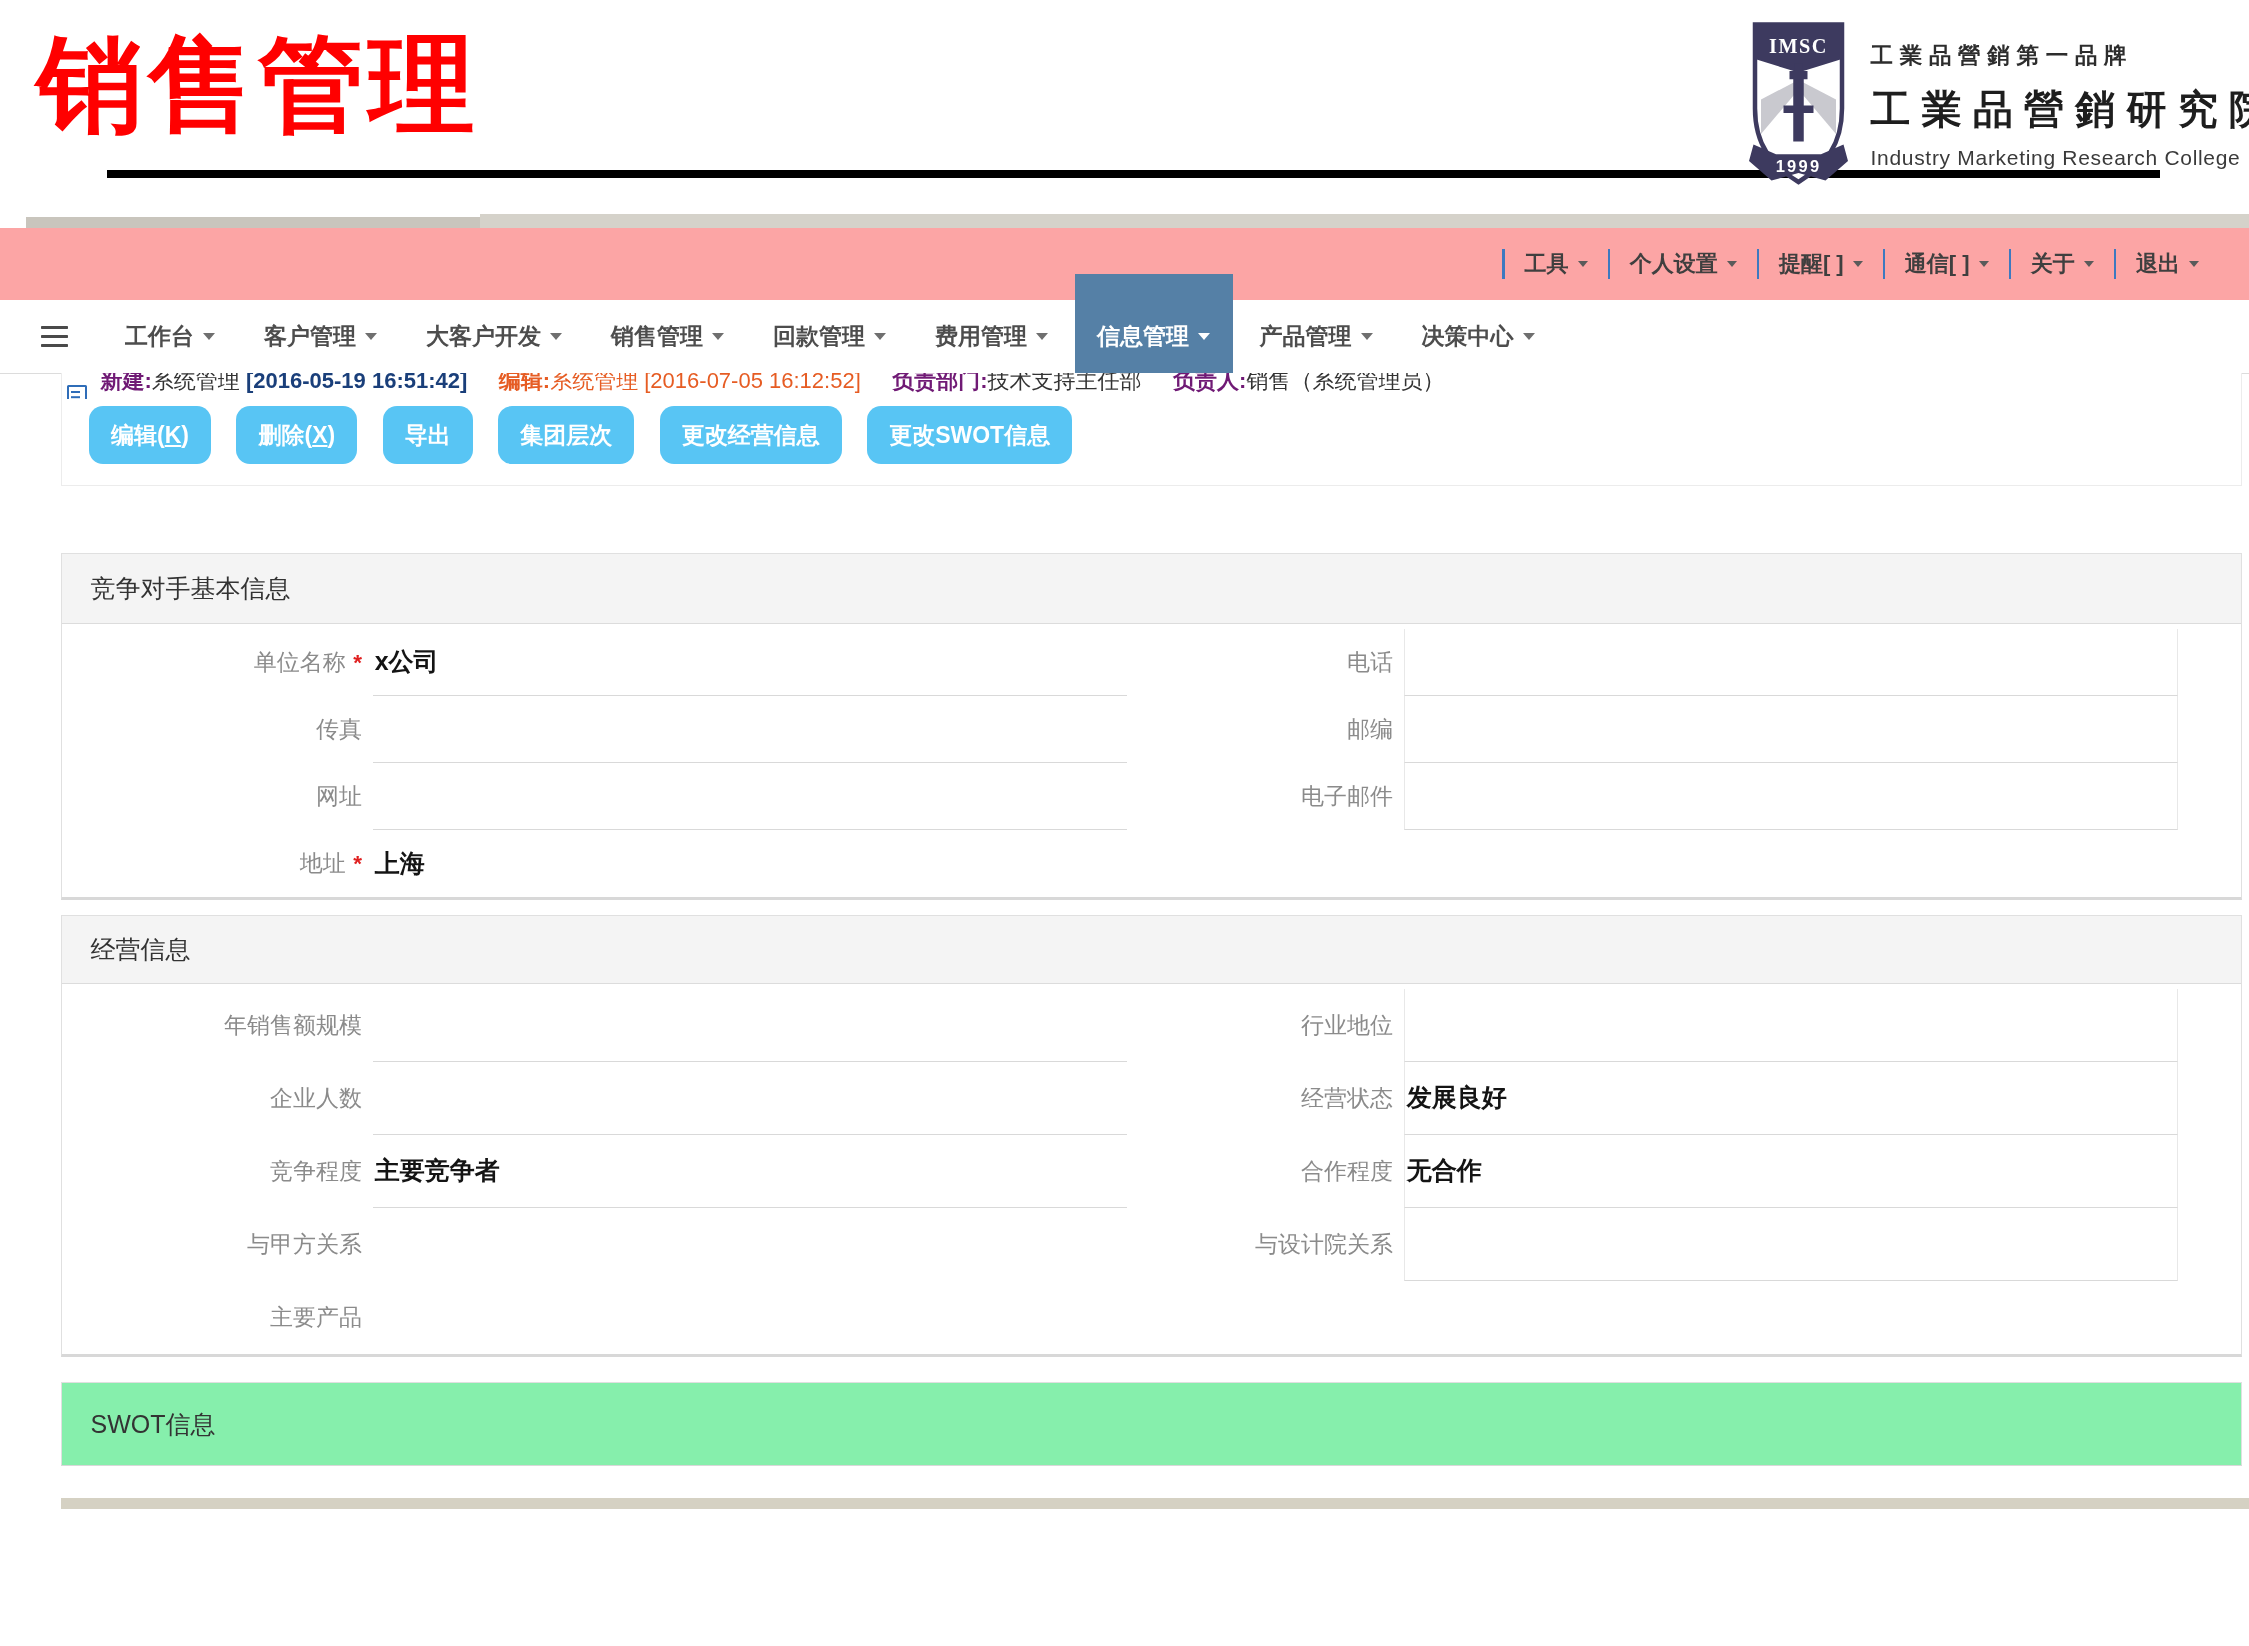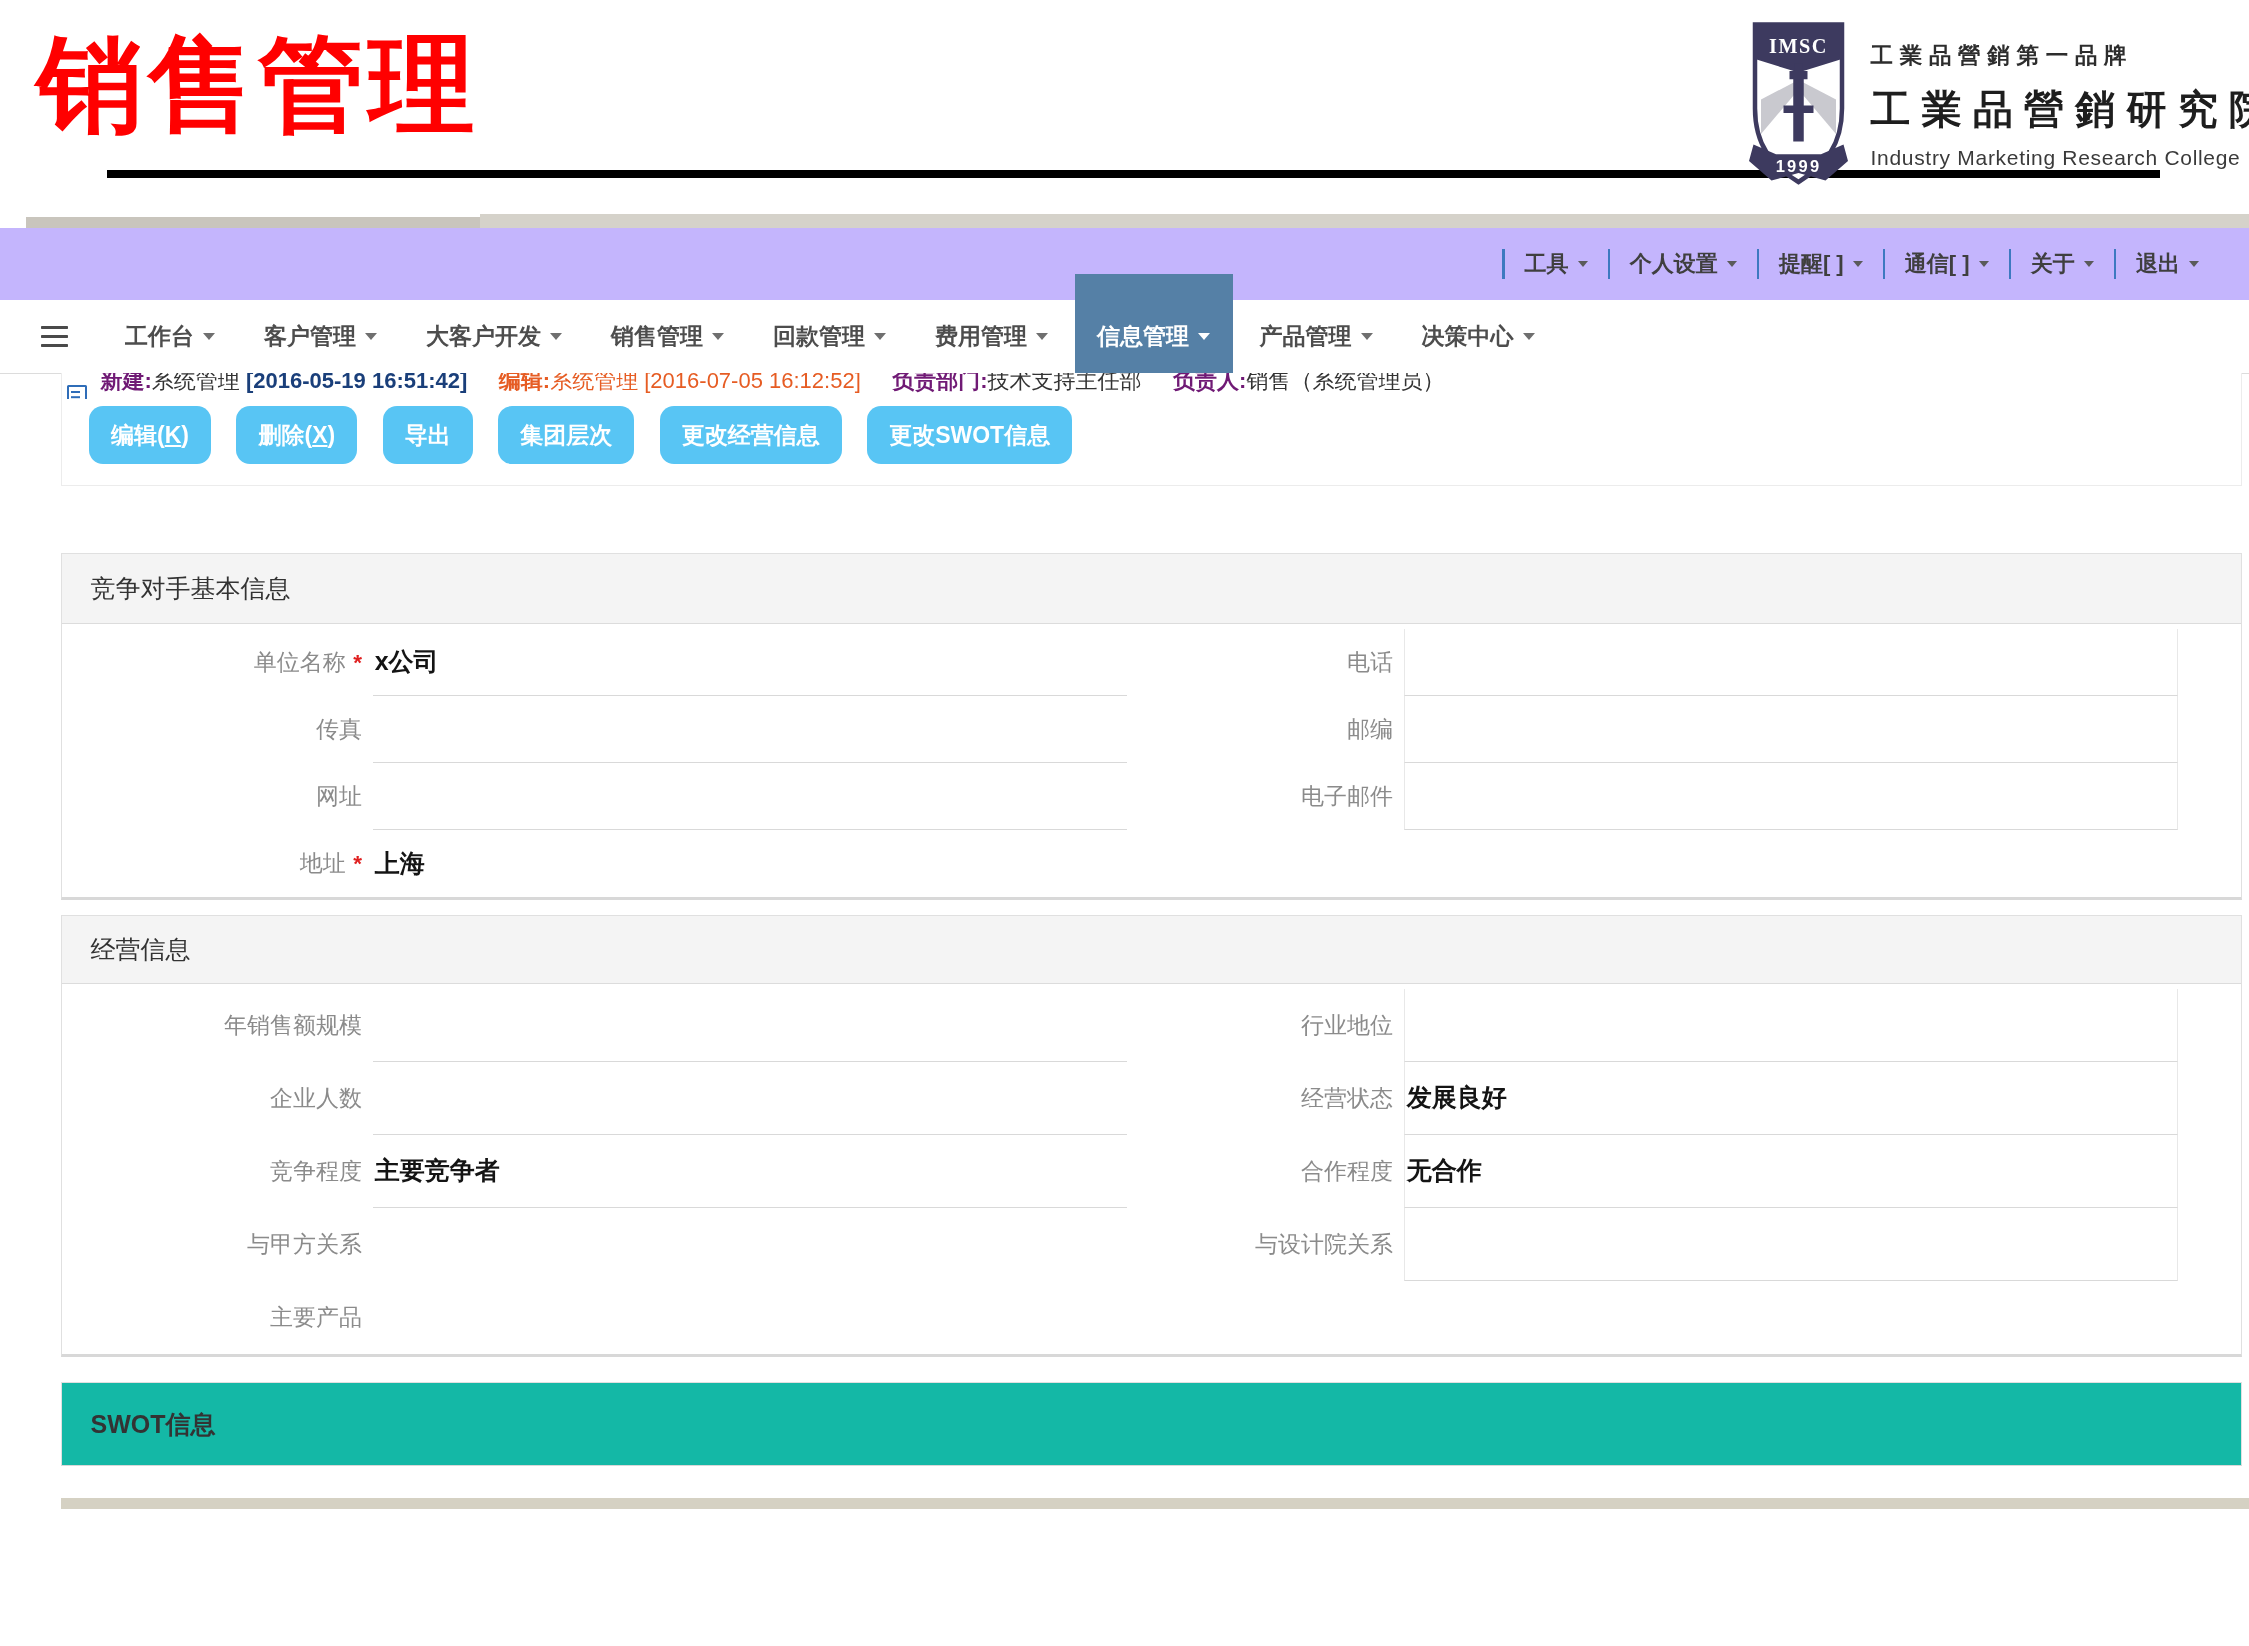"工具" .top-band { background: #c4b5fd -> #fca5a5 }
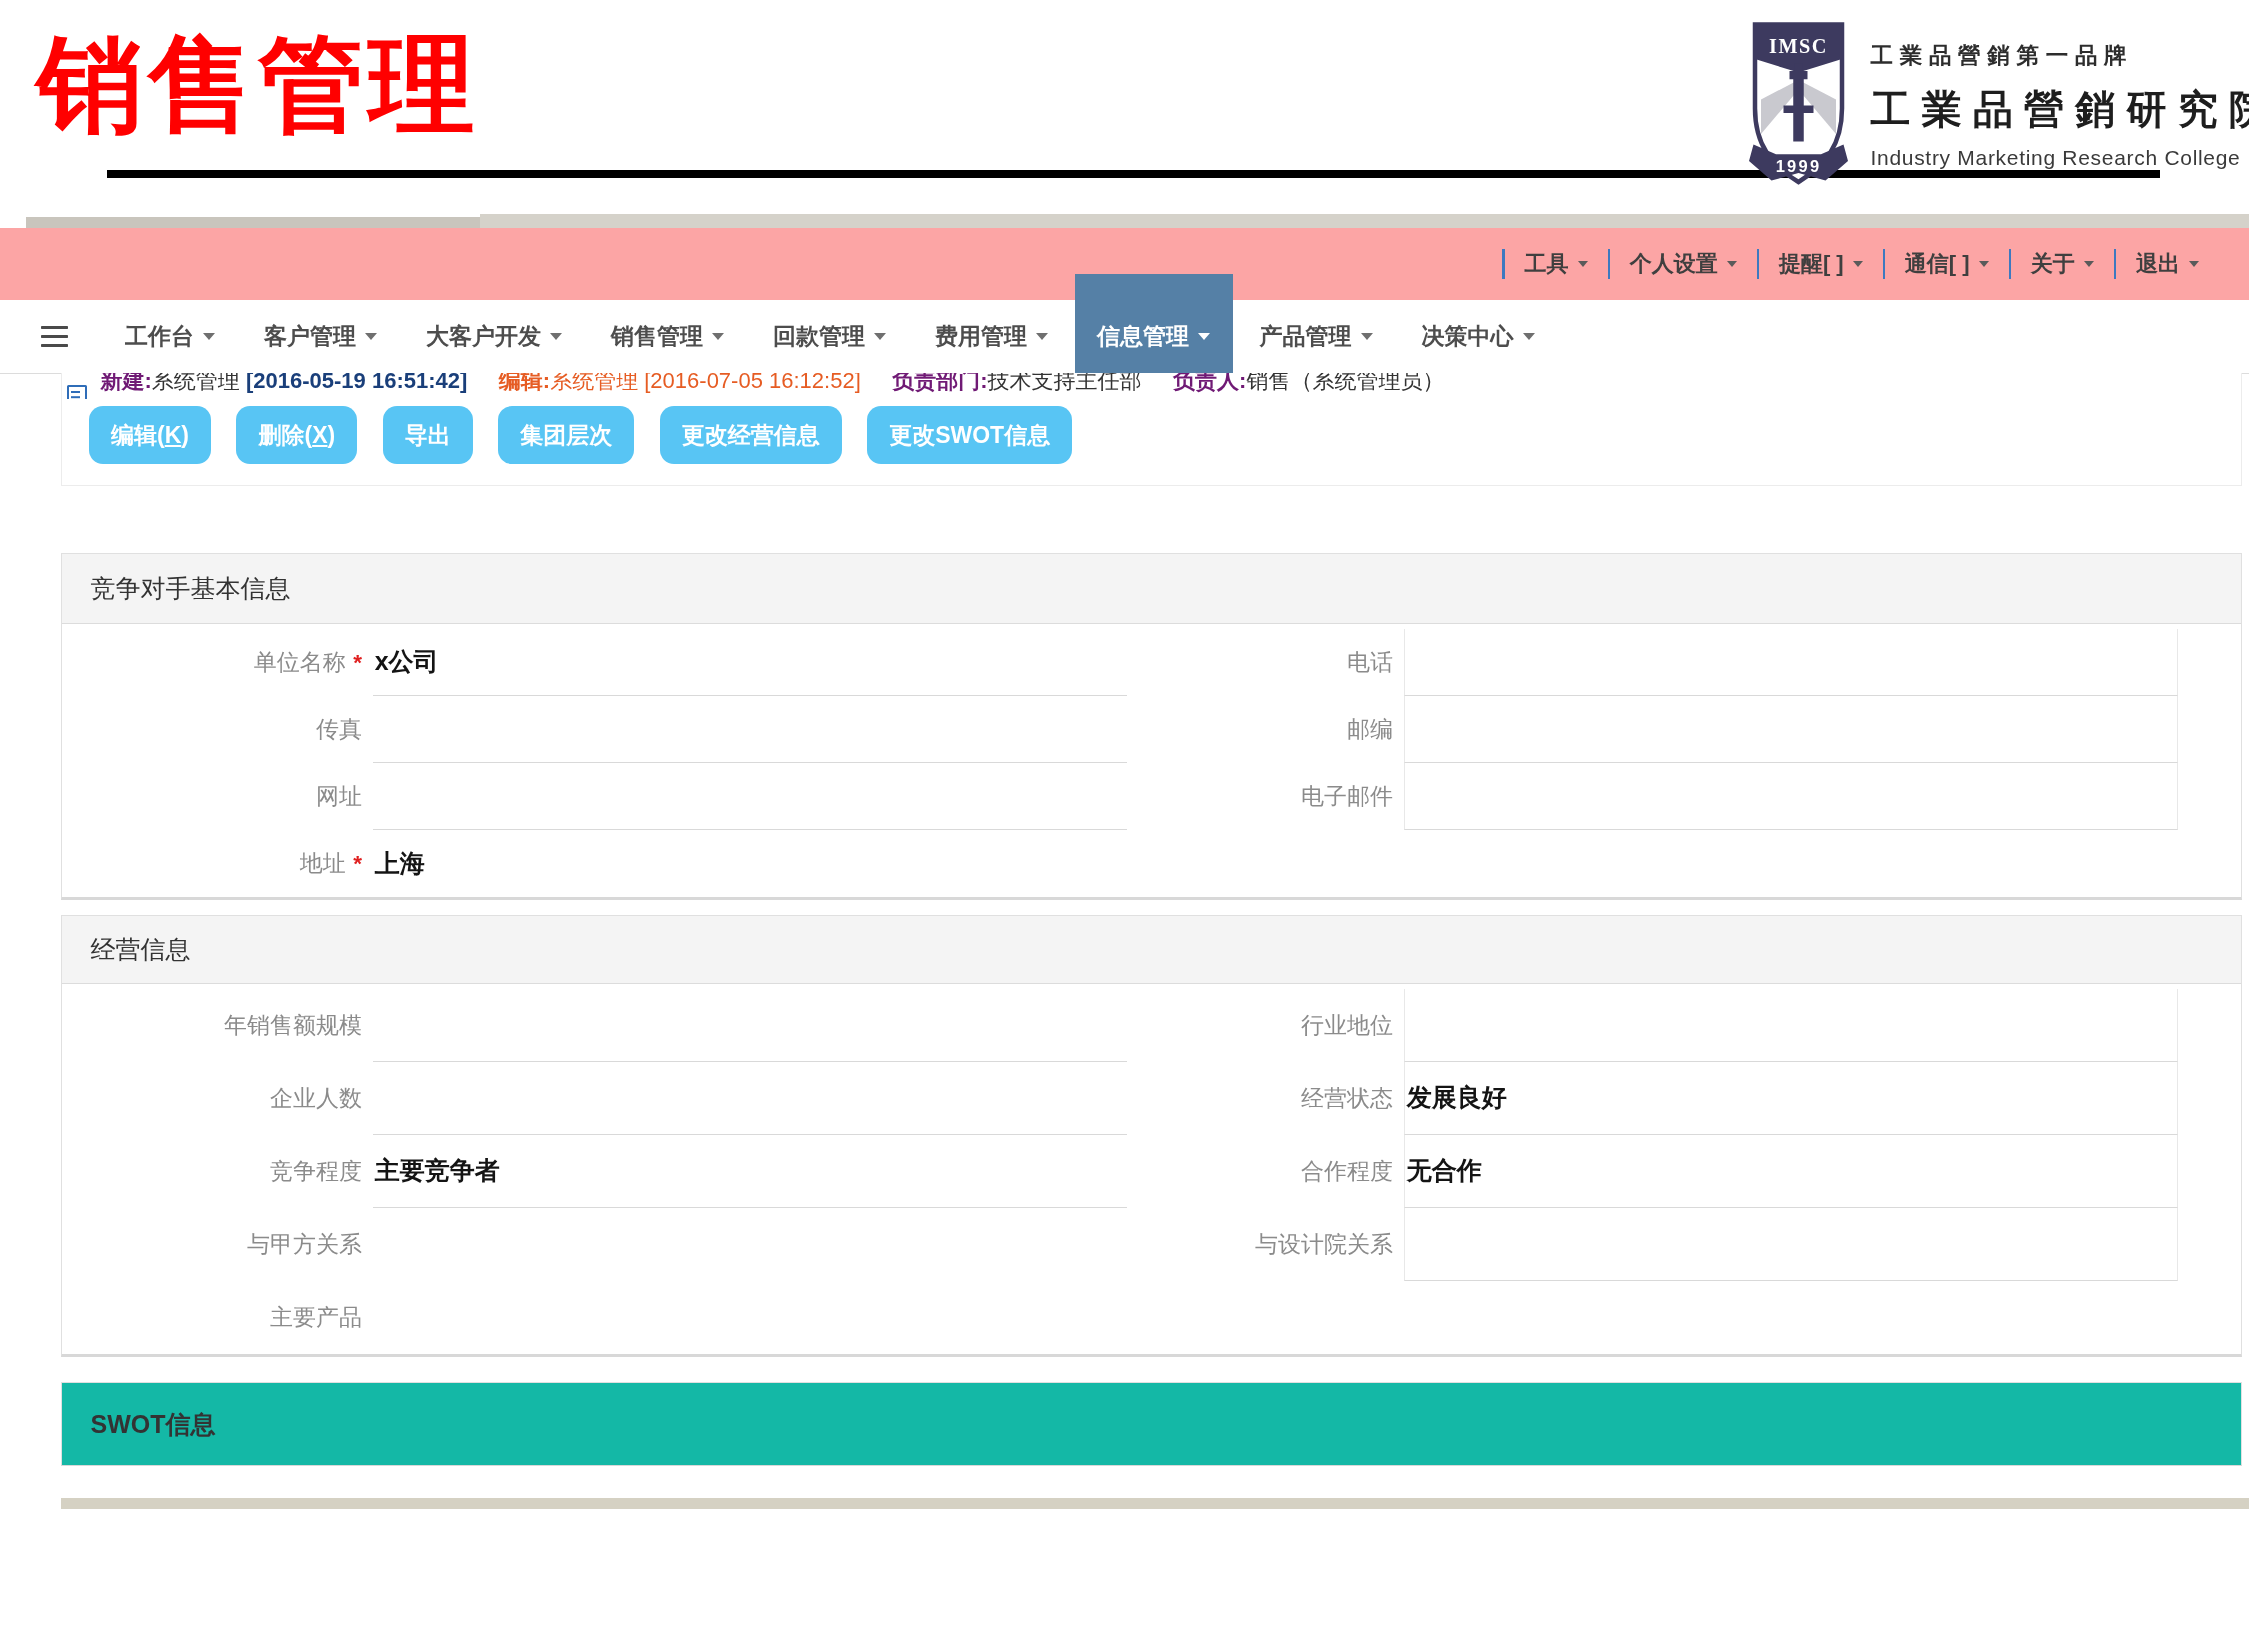"SWOT信息" .p3 .panel-head { background: #14b8a6 -> #86efac; font-weight: bold -> none }
